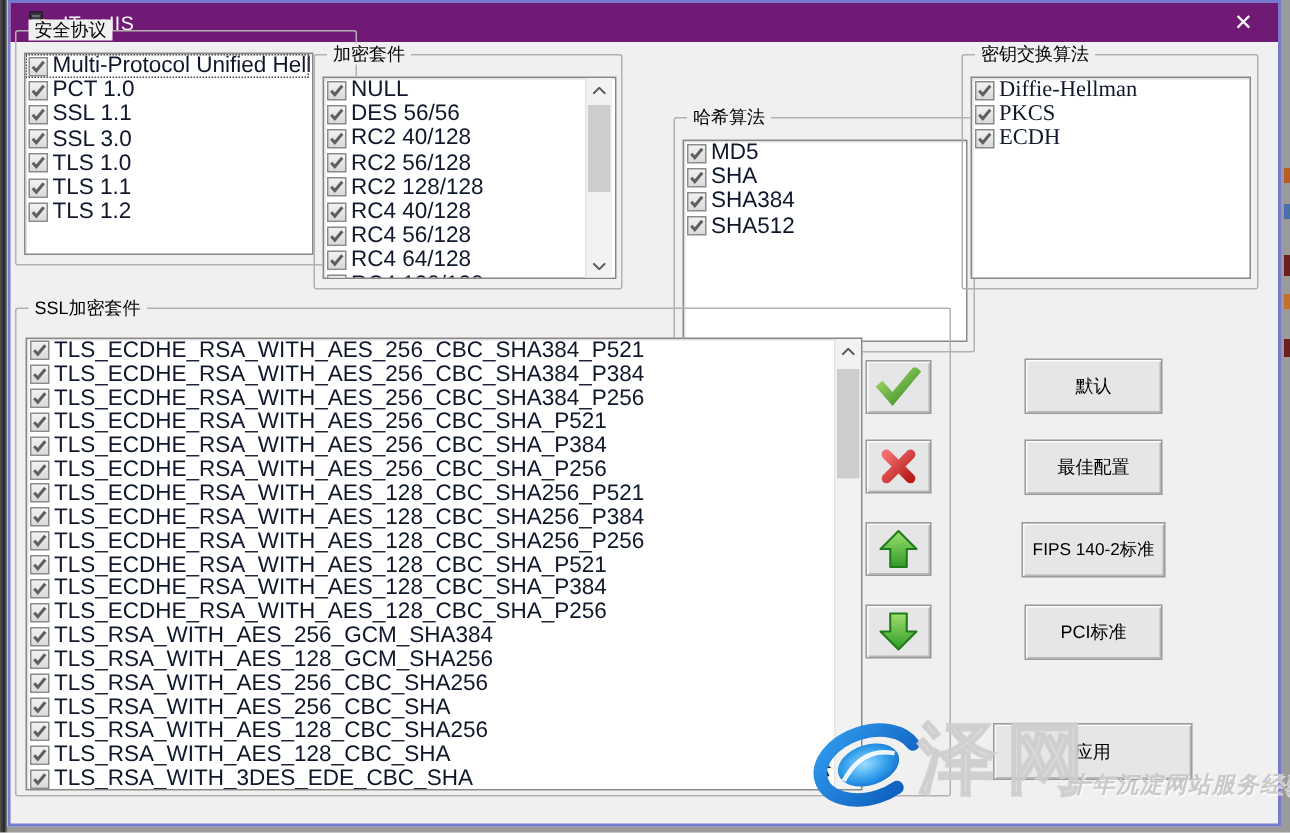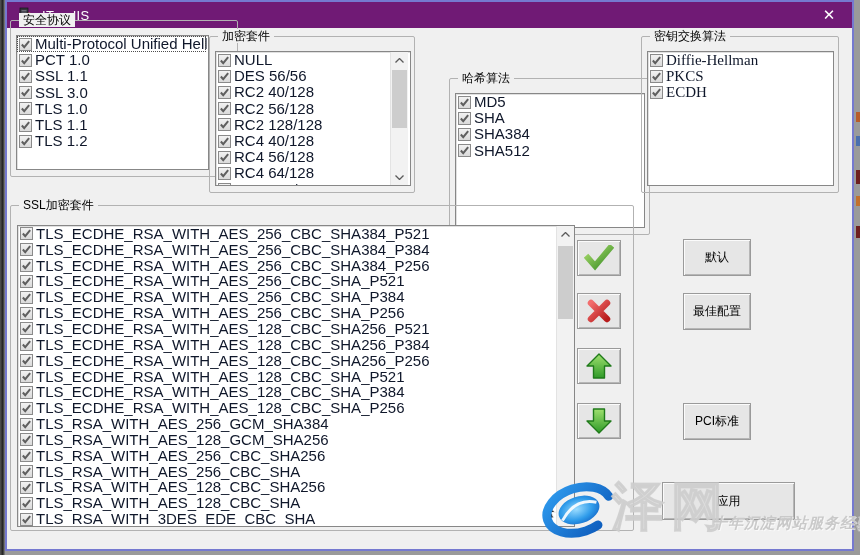"默认" .side-btn { width: 68px -> 92px }
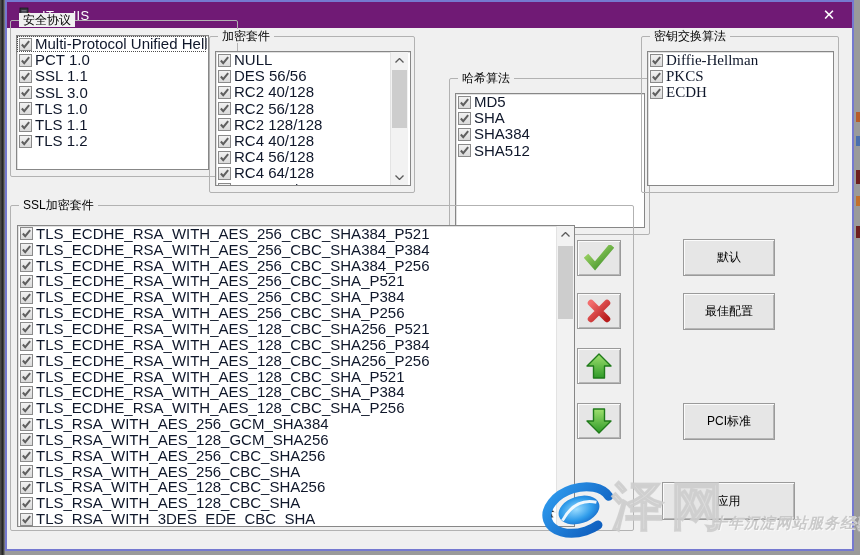"FIPS 140-2标准" div.btn { html: none -> <div>FIPS 140-2标准</div> }
